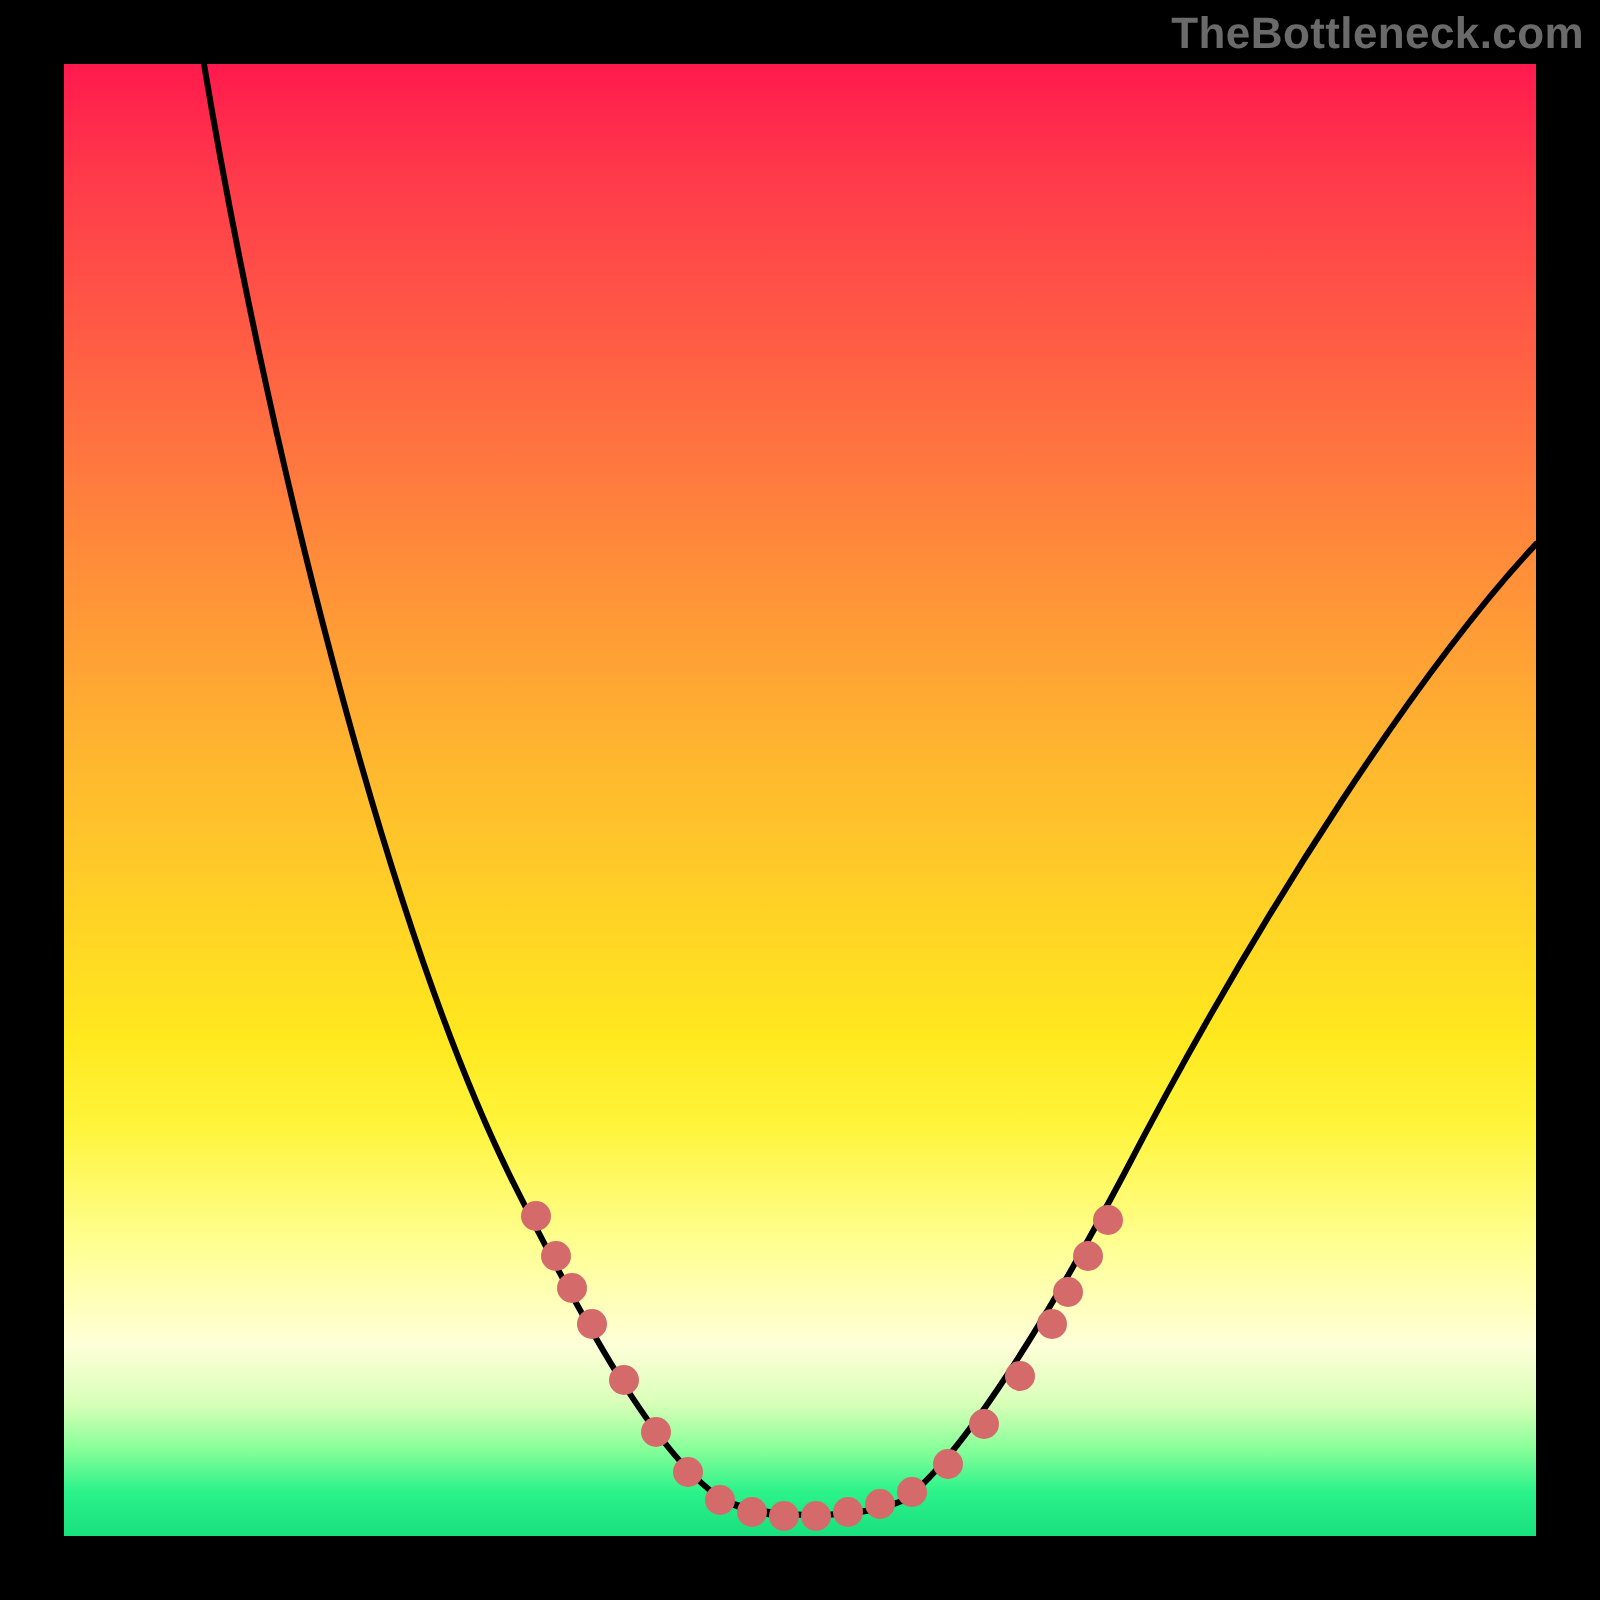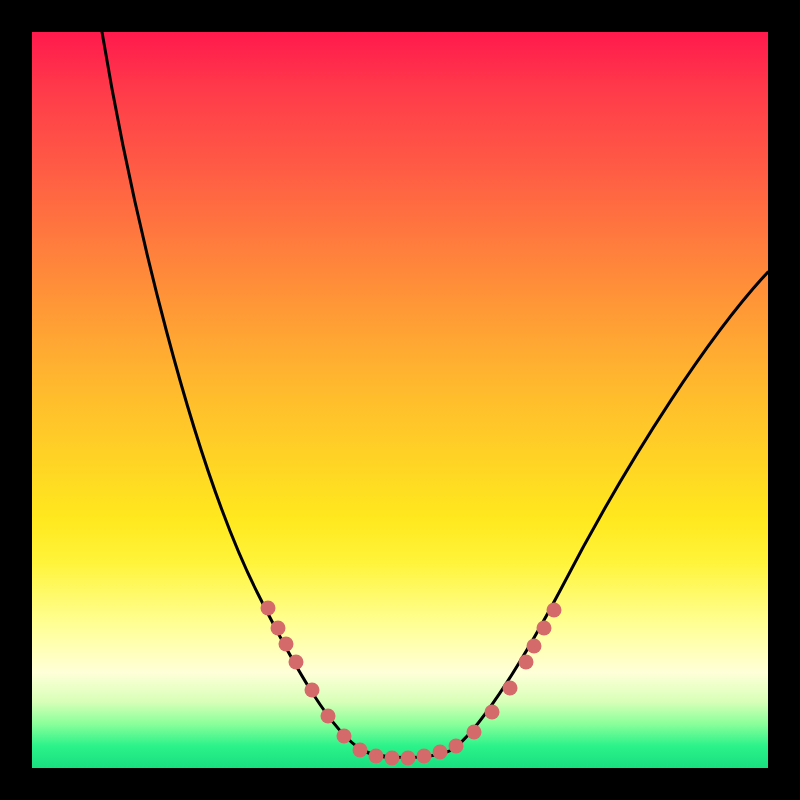"TheBottleneck.com" div.watermark { html: none -> <div>TheBottleneck.com</div> }
